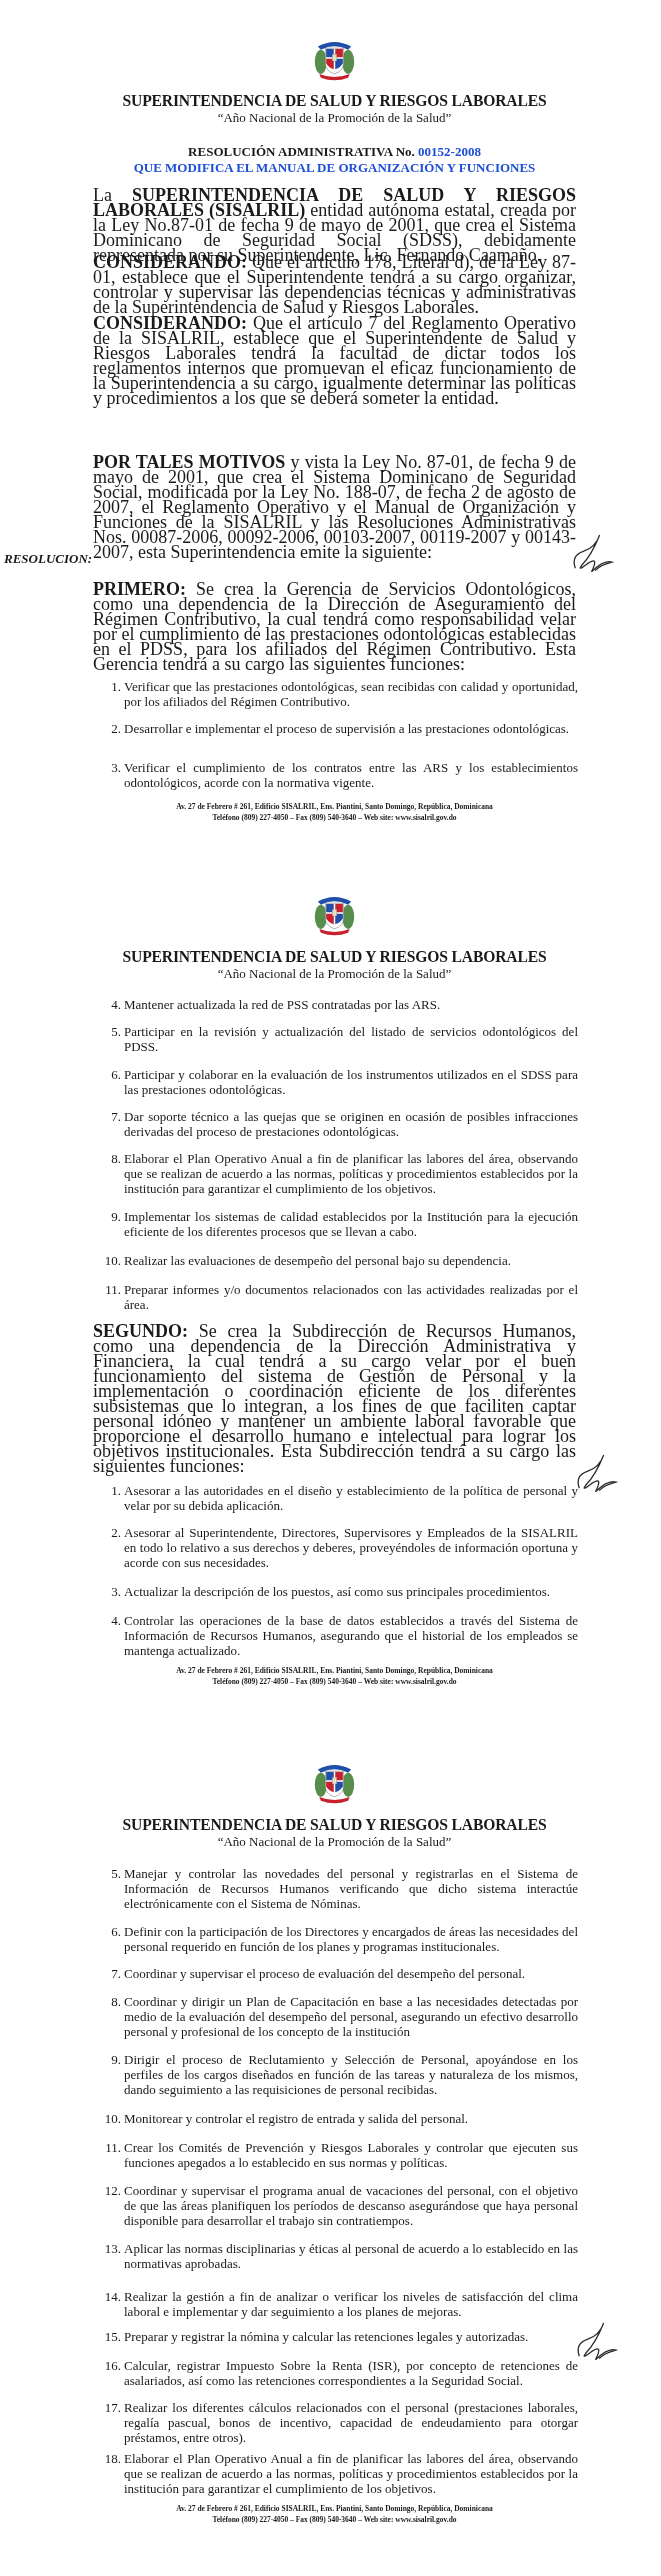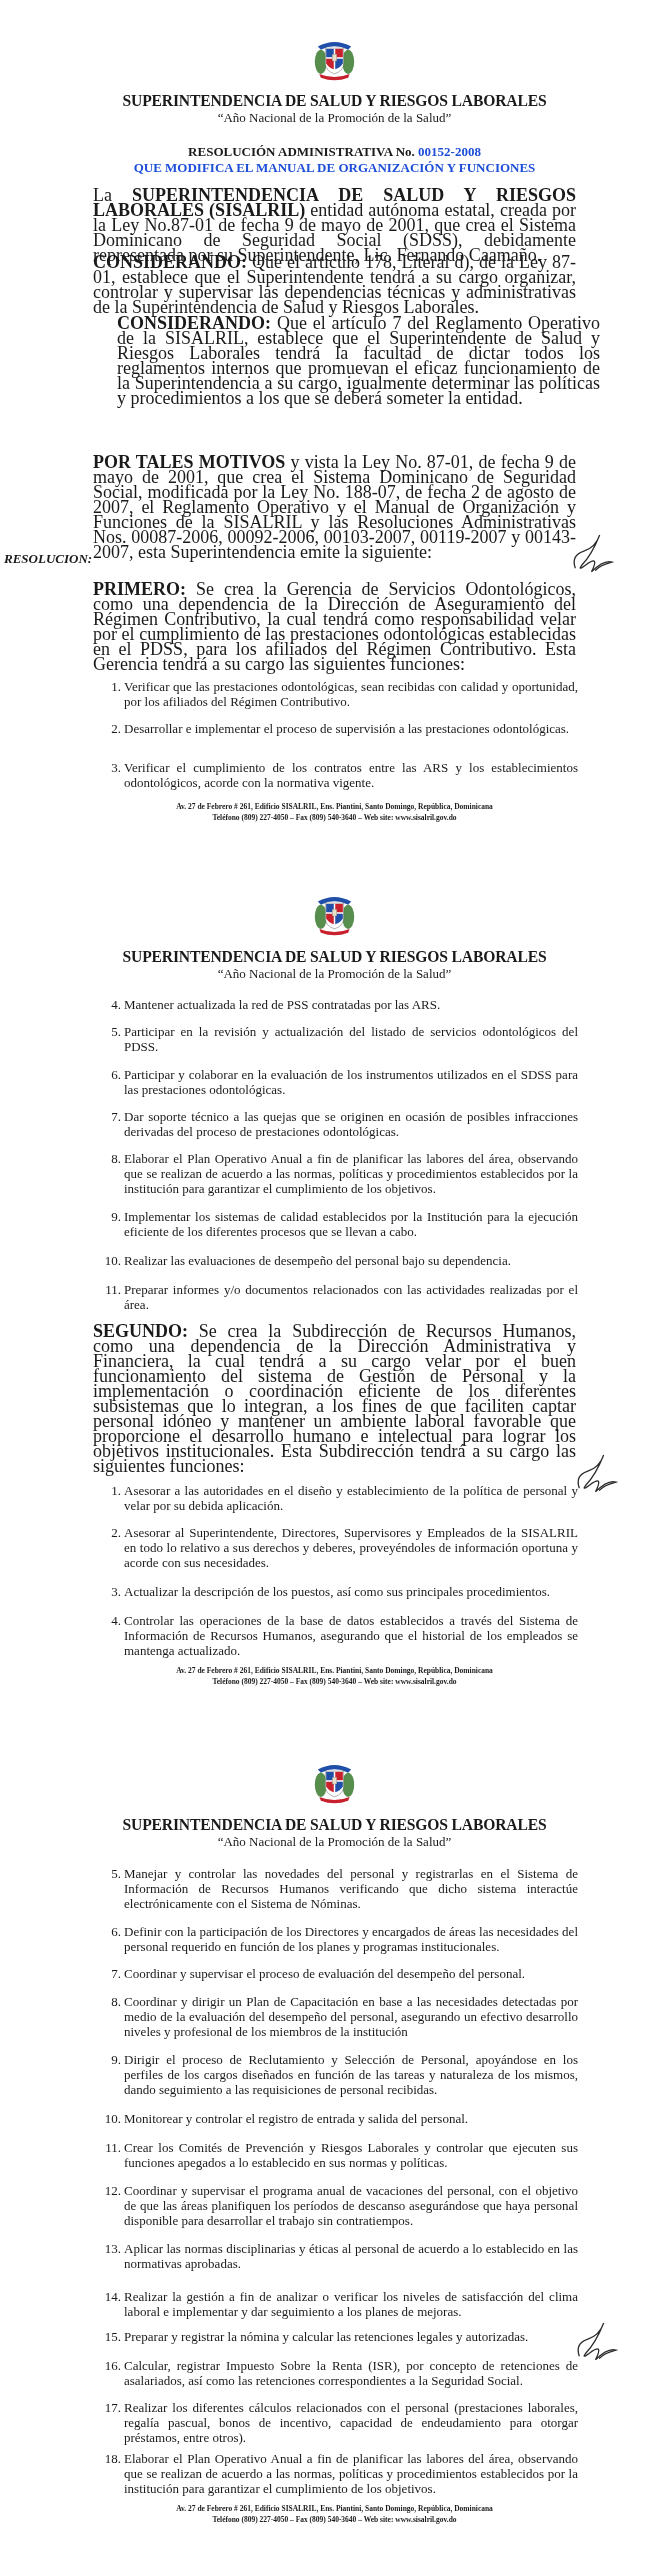"CONSIDERANDO: Que el artículo 7" div.para { margin-left: 24px -> none }
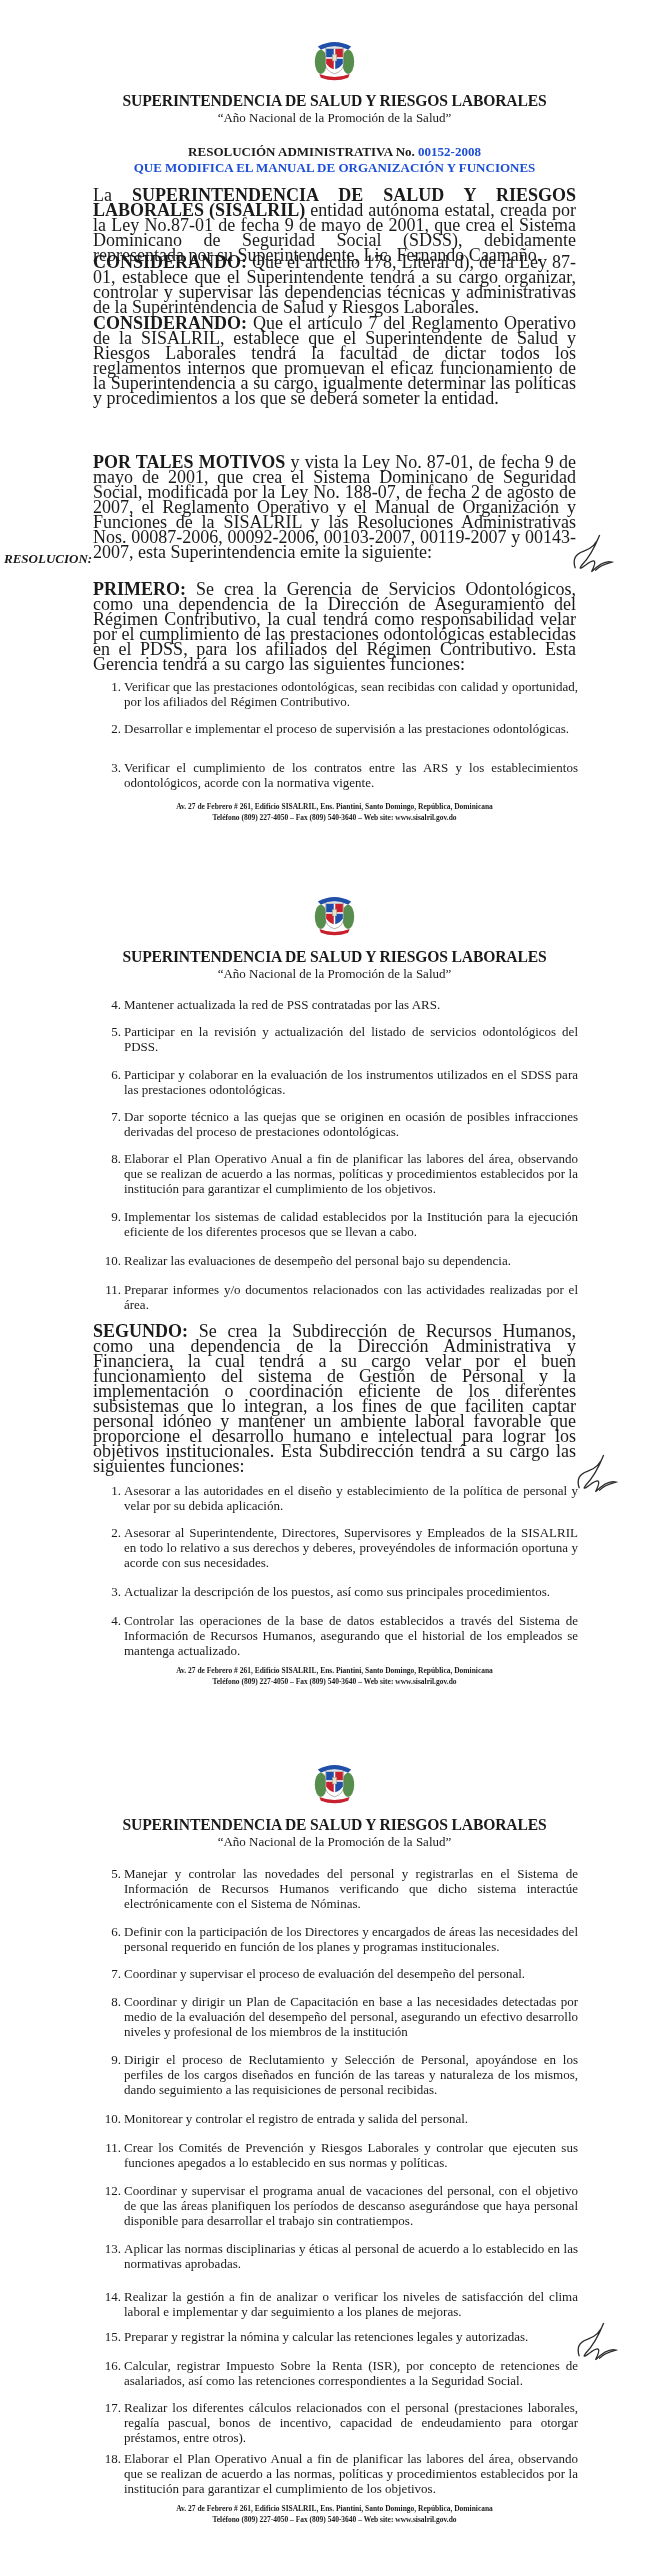"Coordinar y dirigir un Plan" span { text: niveles y profesional de los miembros -> personal y profesional de los concepto }
